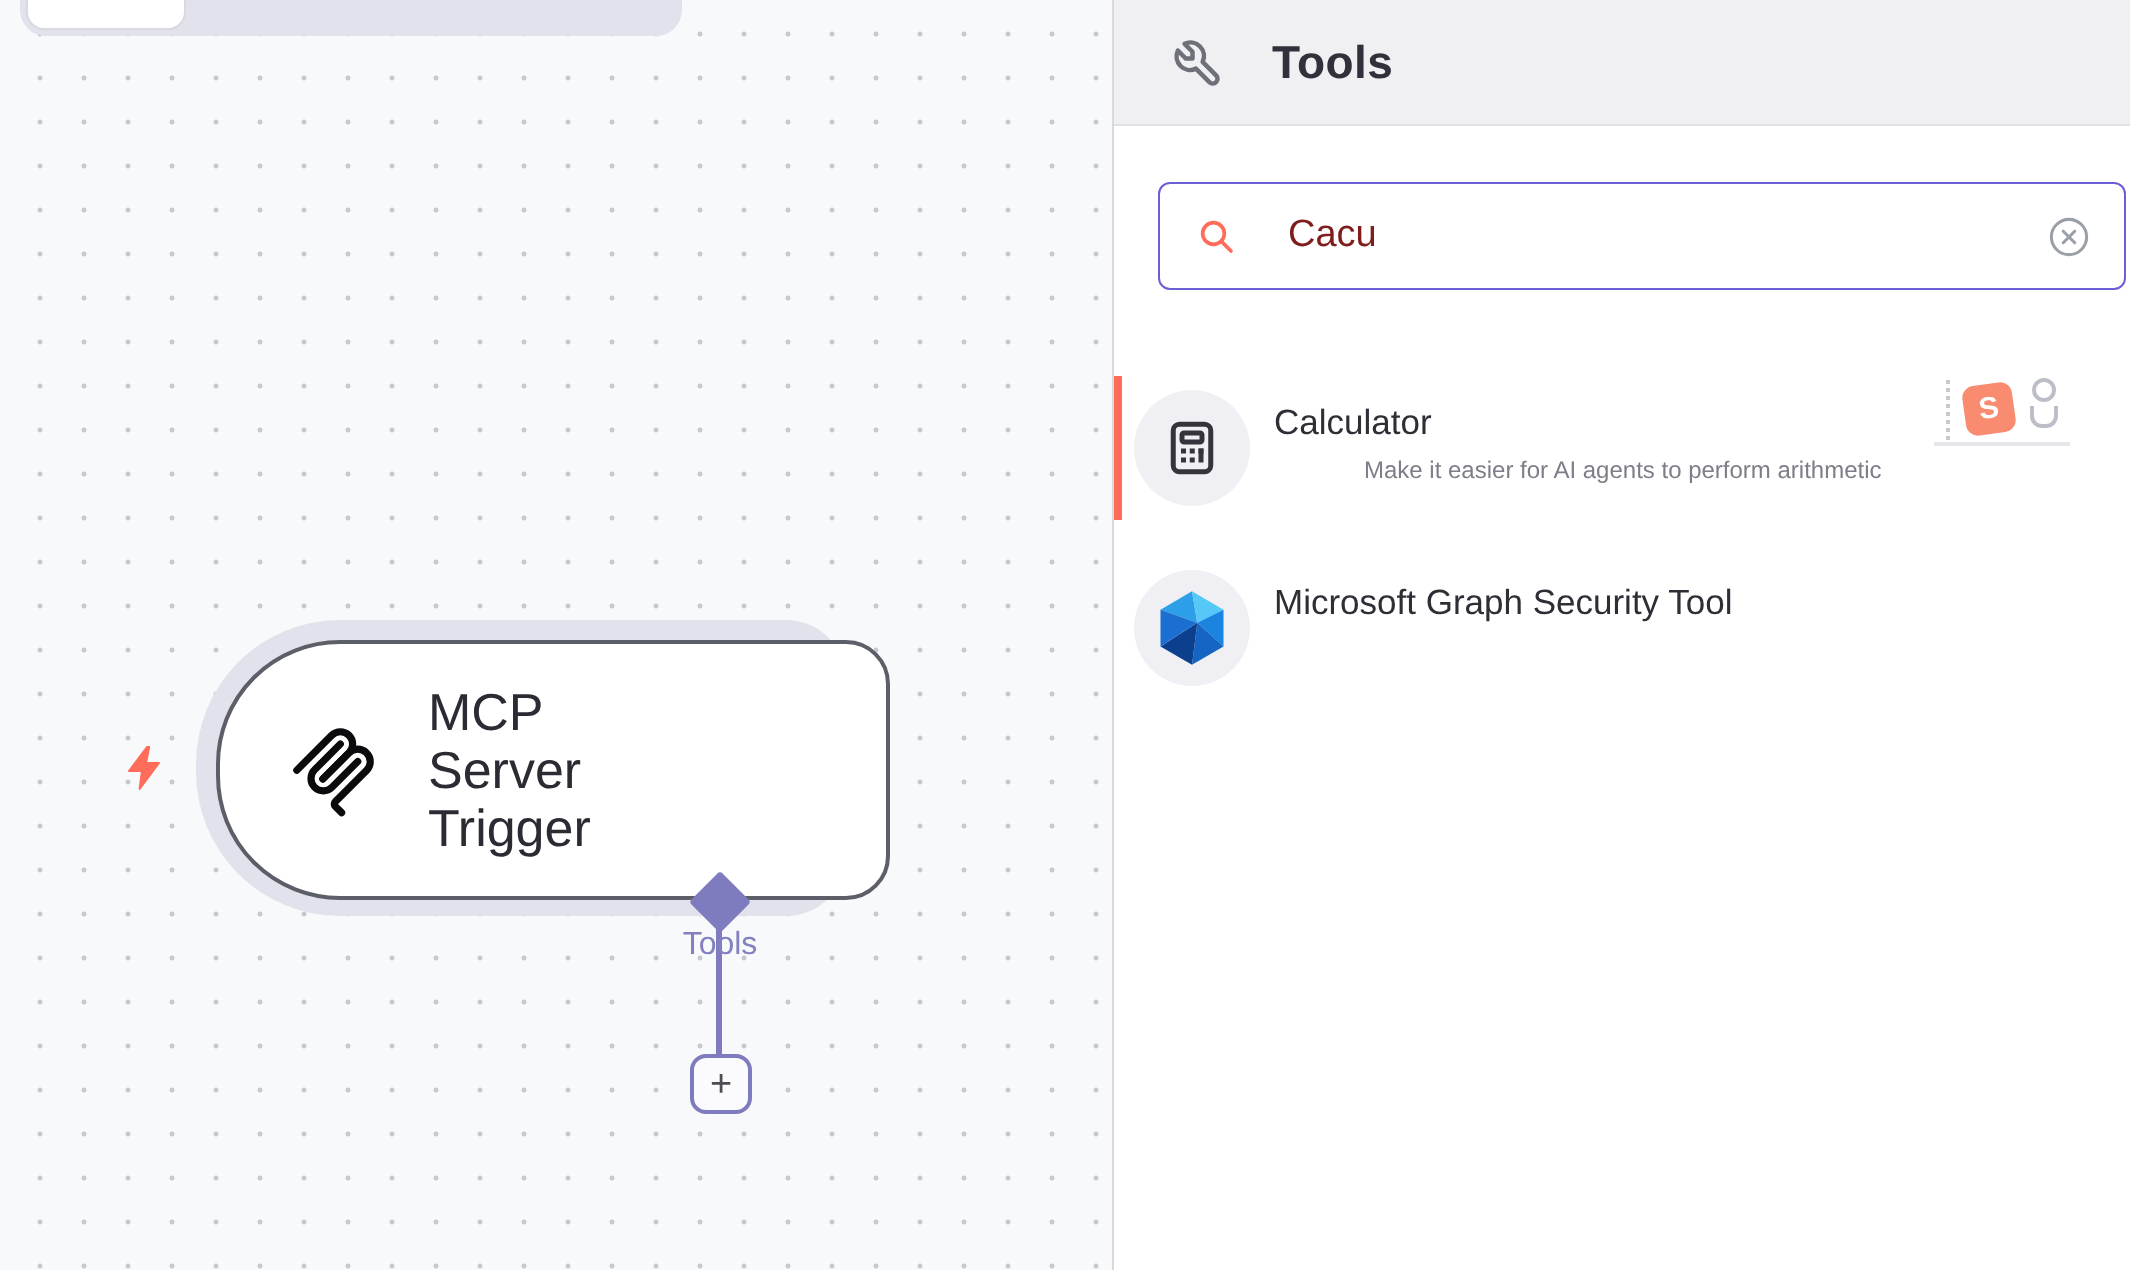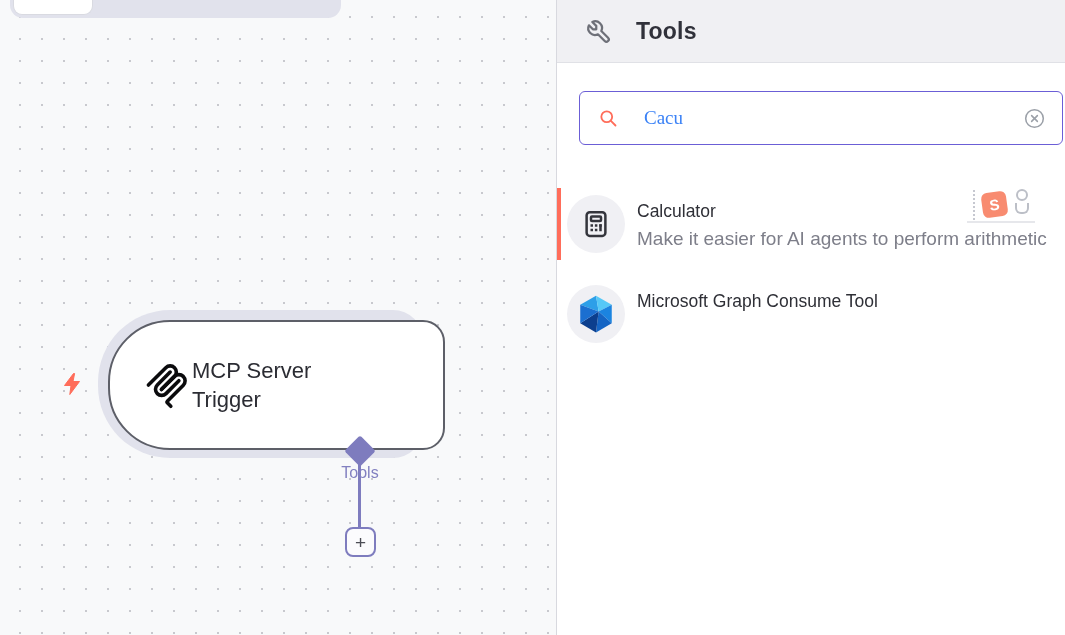"Cacu" .search-input { color: #3b82f6 -> #7f1d1d; font-family: Liberation Serif, serif -> Liberation Sans, sans-serif }
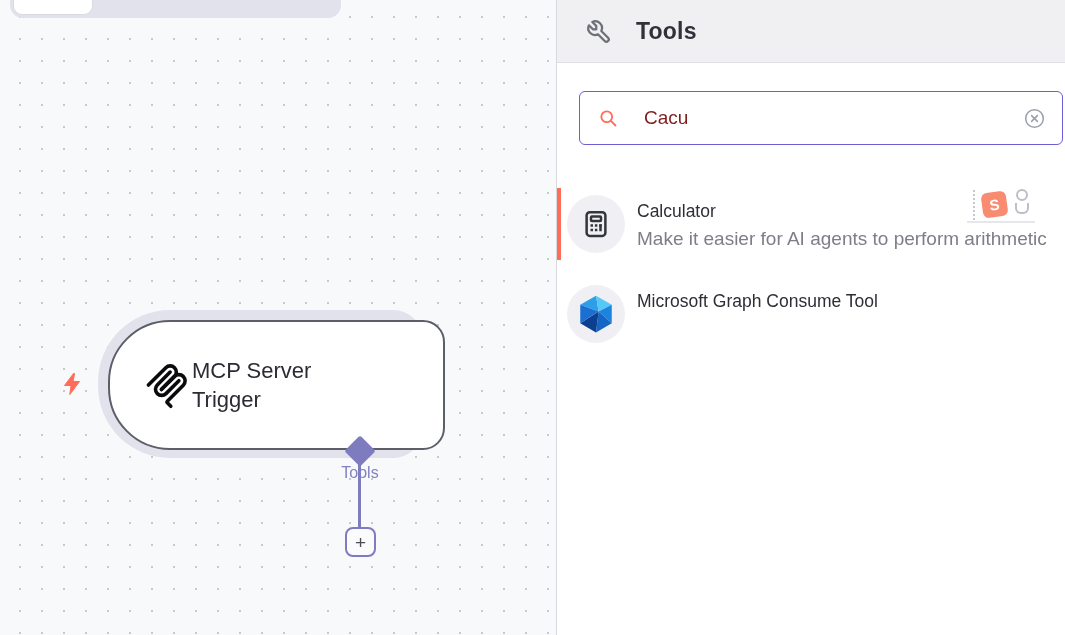"Make it easier for AI" .row-desc { font-size: 19px -> 12px; margin-left: none -> 45px }
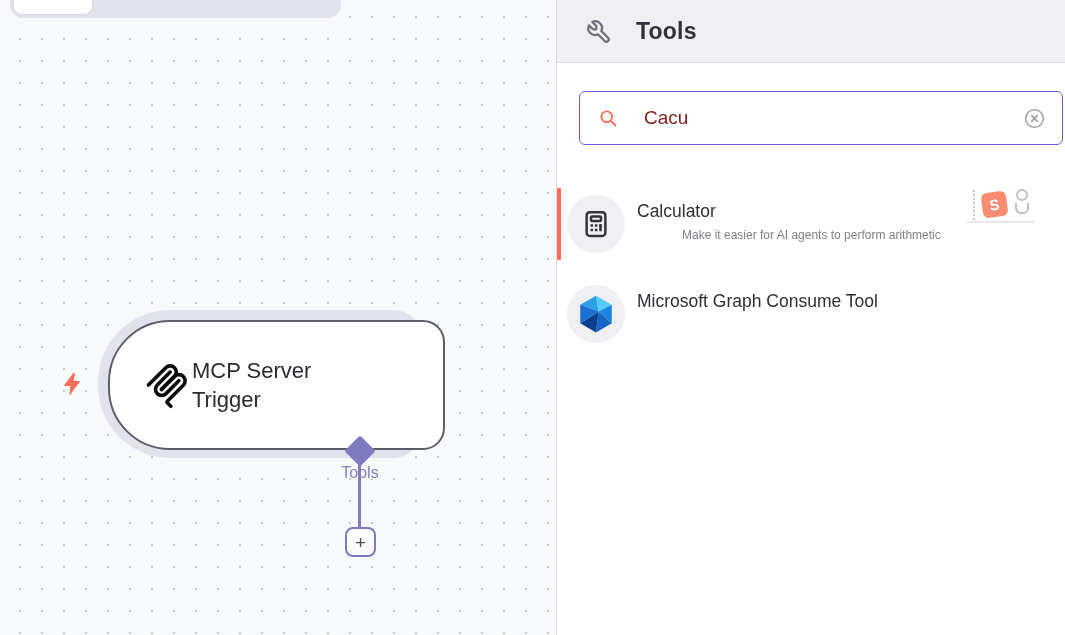"Microsoft Graph Consume Tool" div.row-title { text: Consume -> Security }
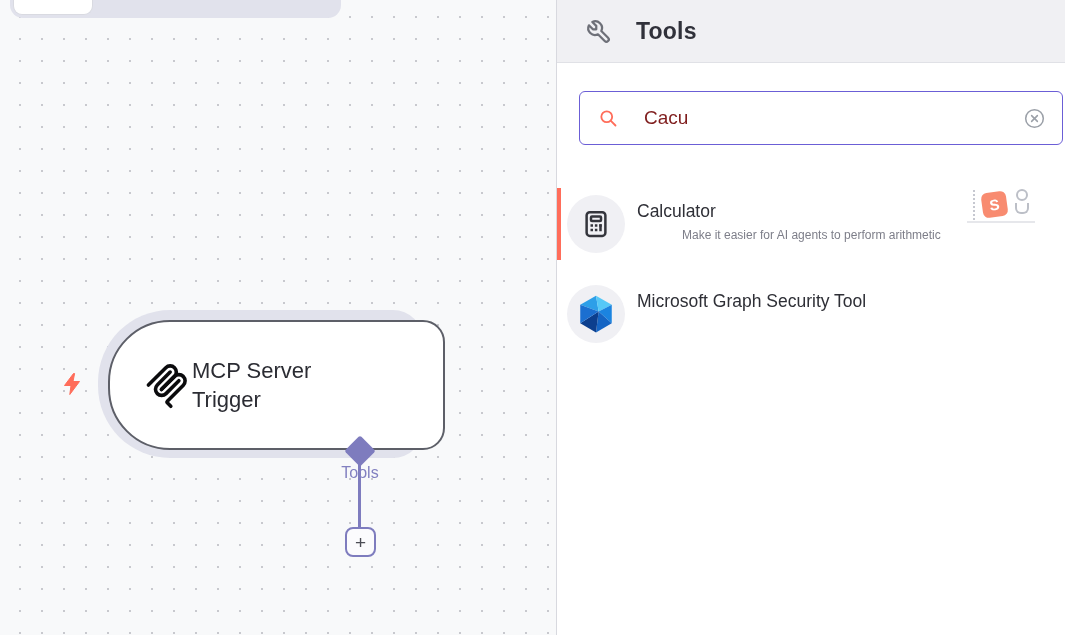"MCP Server Trigger" .node-title { font-size: 22px -> 26px; margin-left: none -> 22px }
